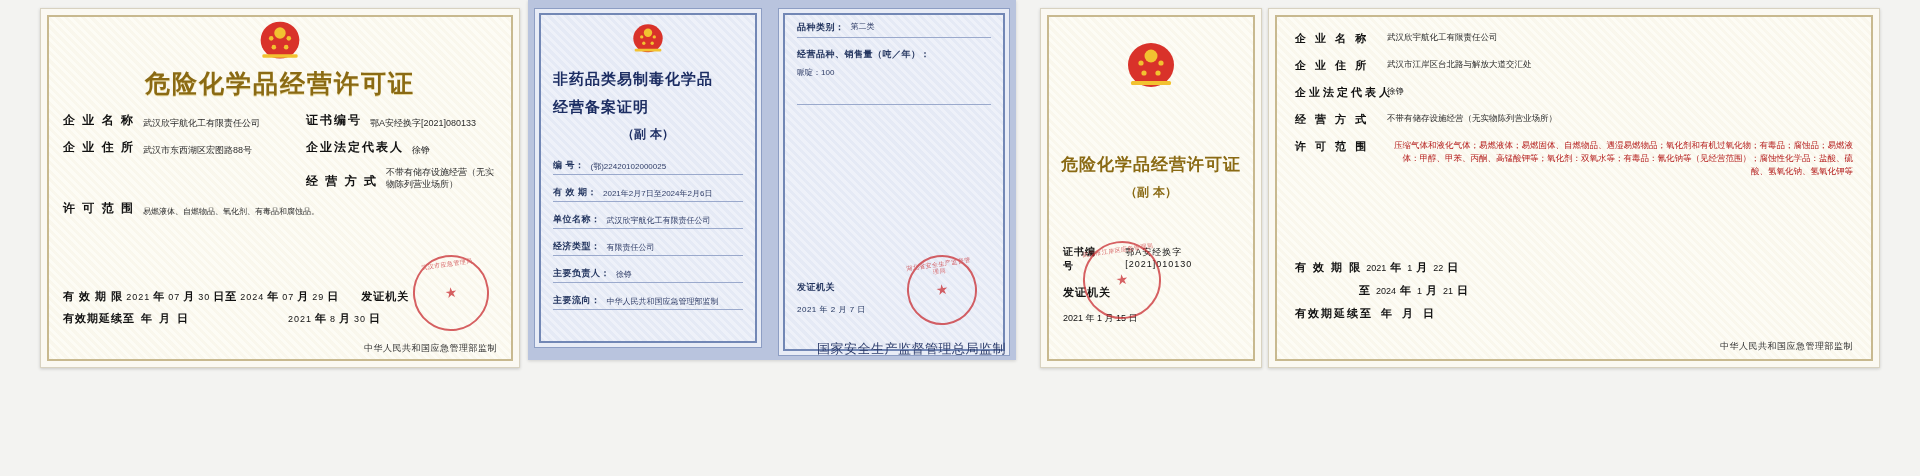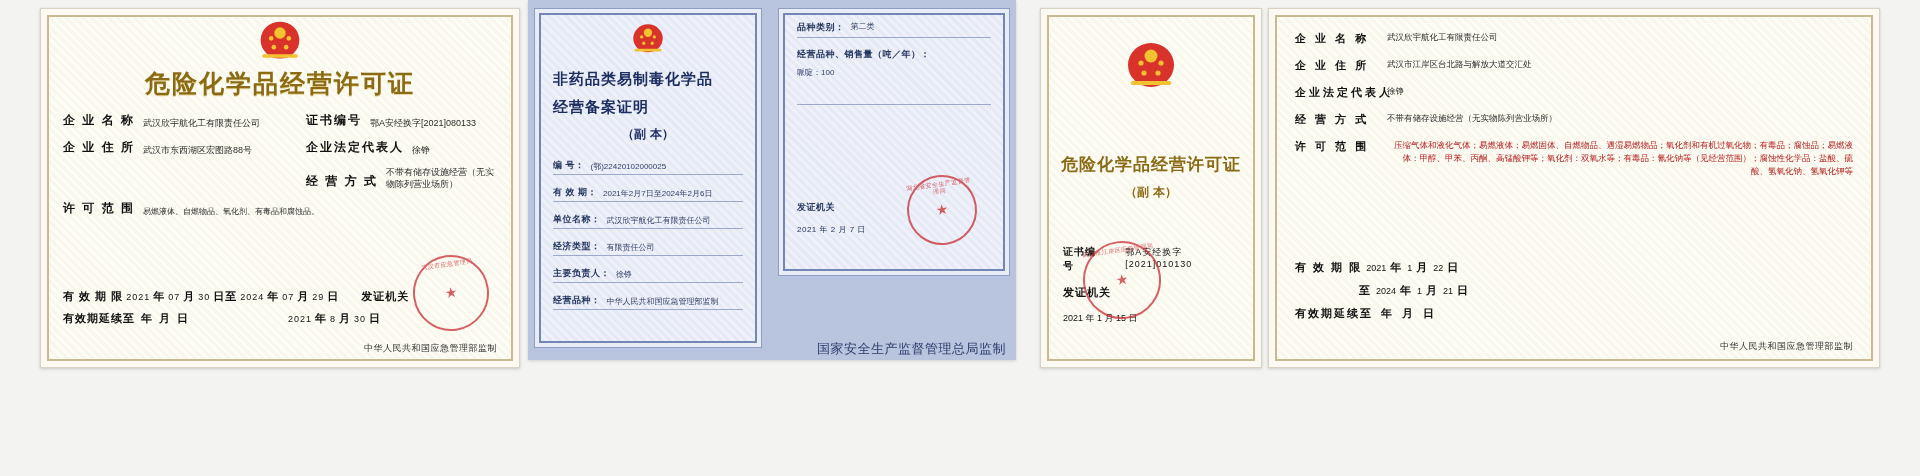"品种类别：" .cert3 { height: 268px -> 348px }
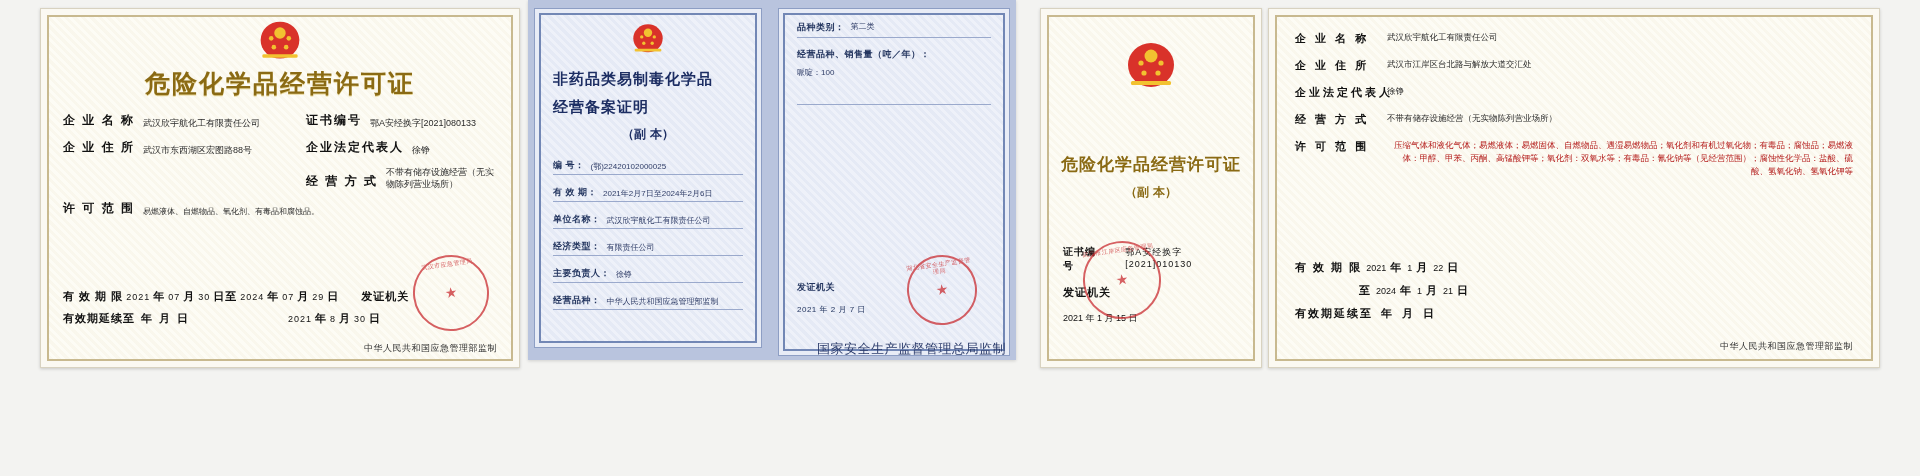"经营品种：" span.k { text: 经营品种 -> 主要流向 }
